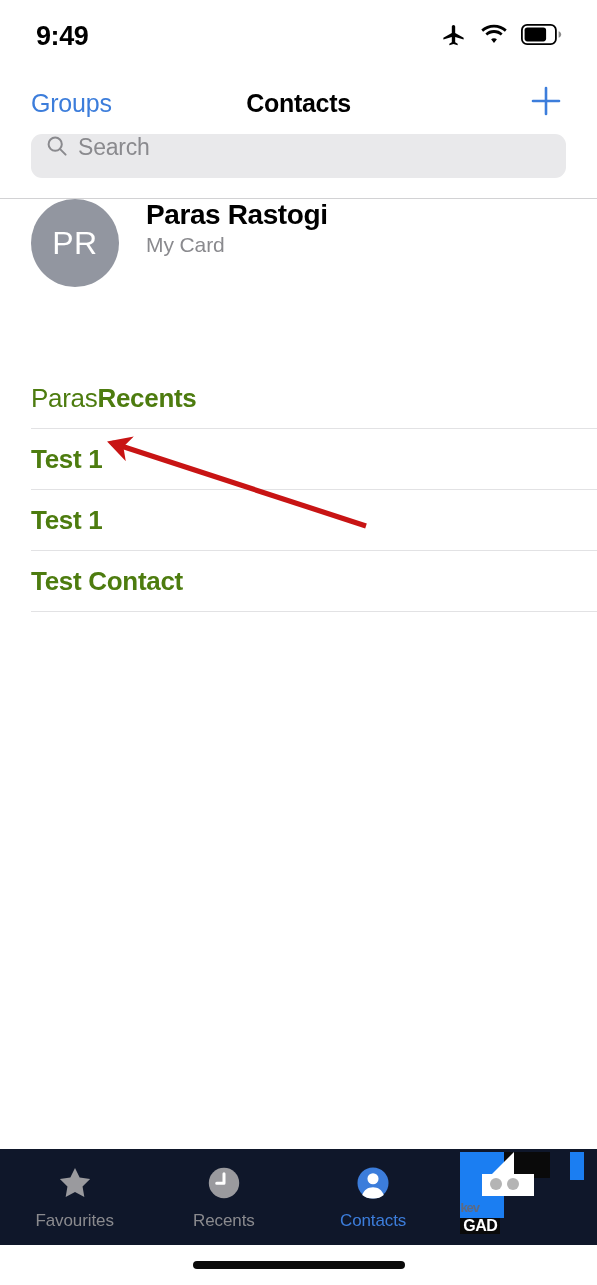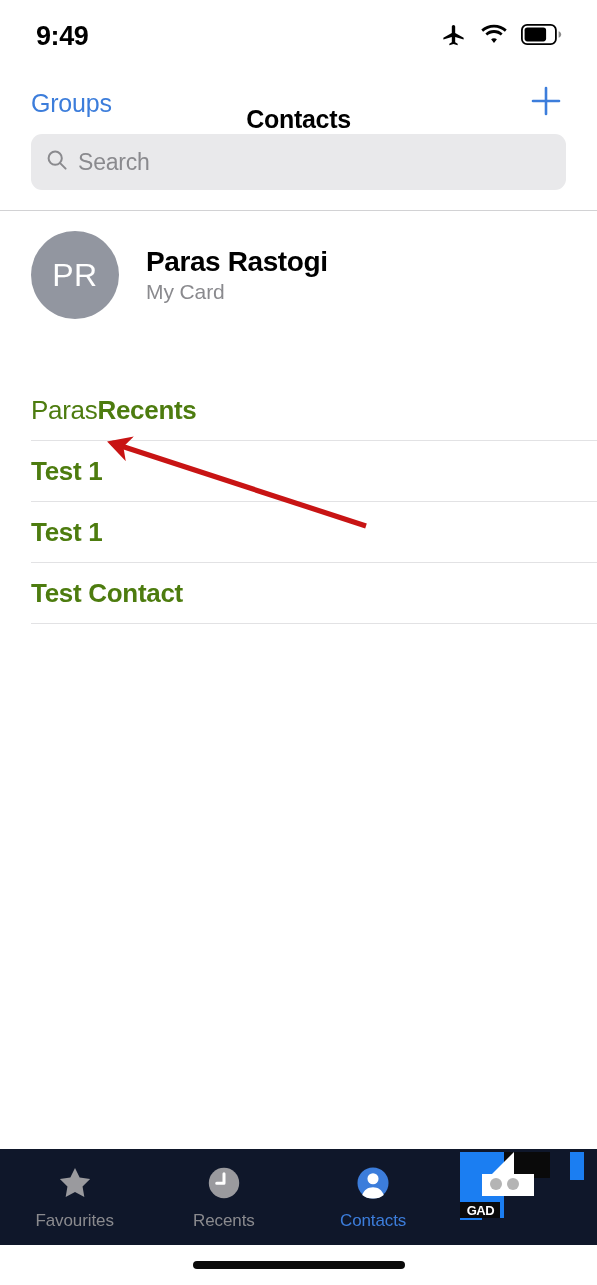"Groups" .navbar { align-items: flex-end -> center }
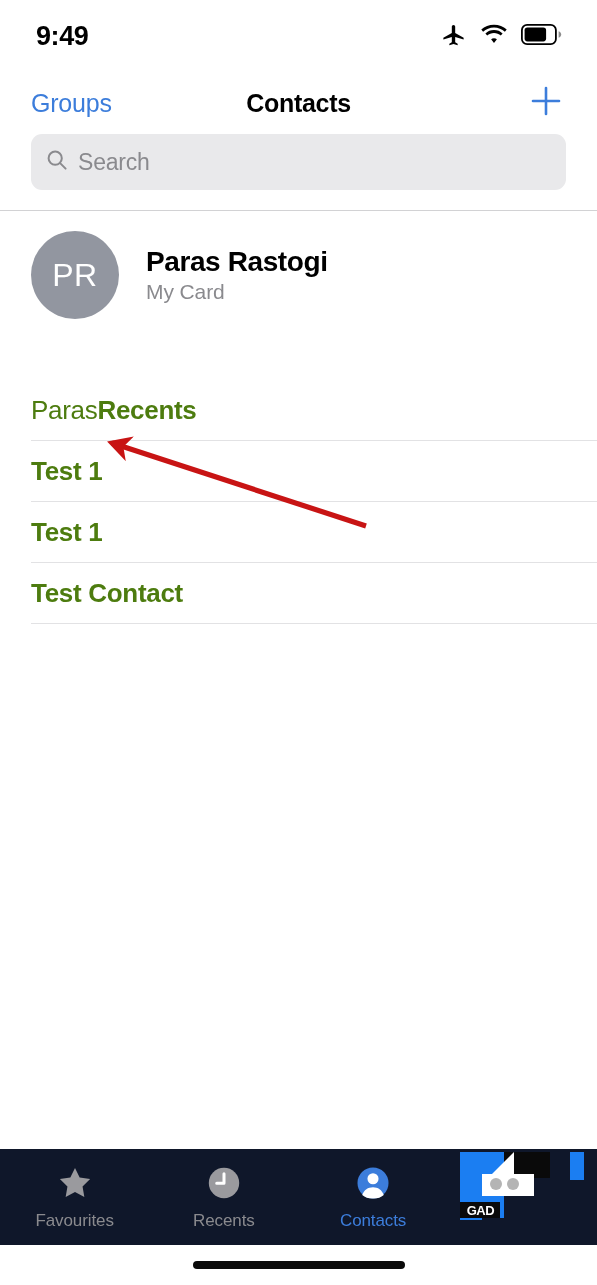"Search" .search-field { align-items: center -> none; height: 56px -> 44px }
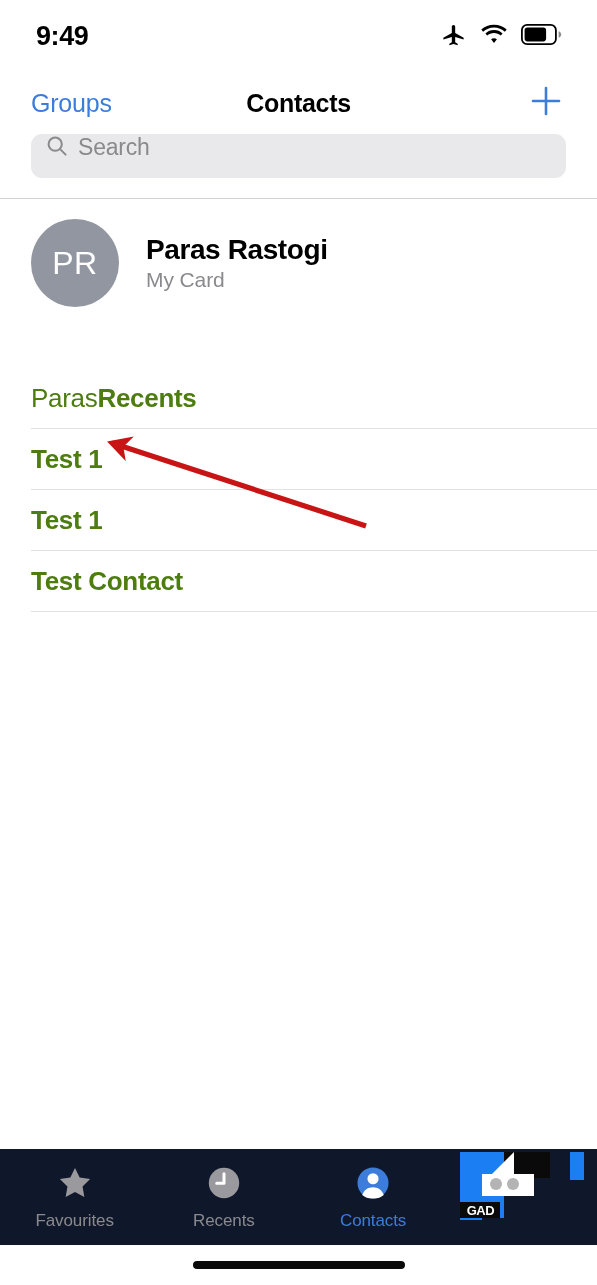"PR" .mycard { align-items: center -> flex-start }
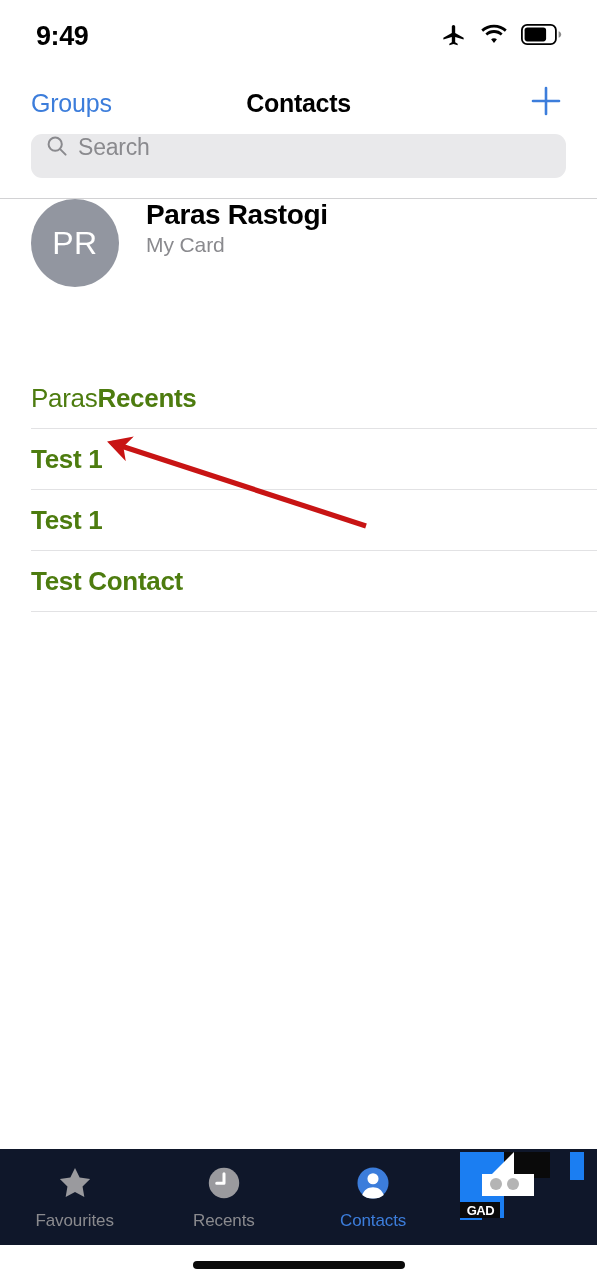"GAD" .g-gad { font-size: 13px -> 16px; top: 52px -> 68px }
